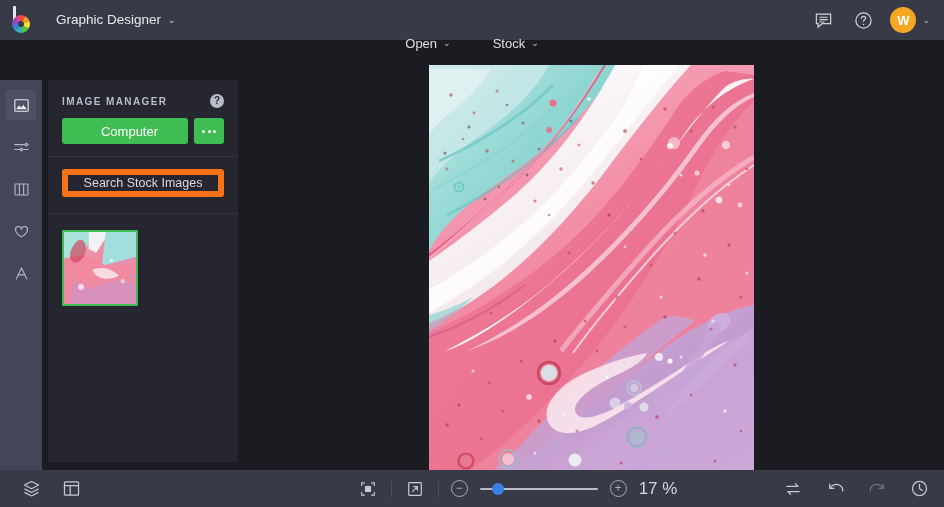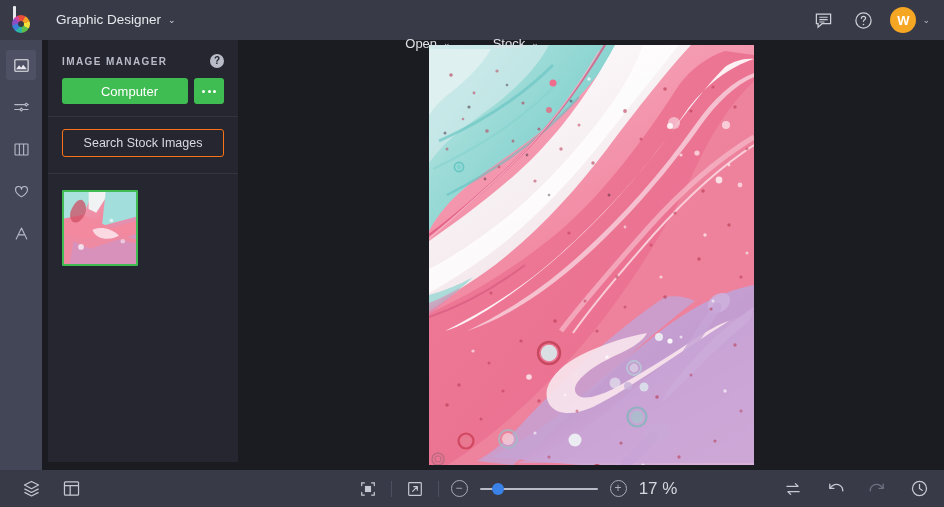"IMAGE MANAGER" .body { margin-top: none -> 40px }
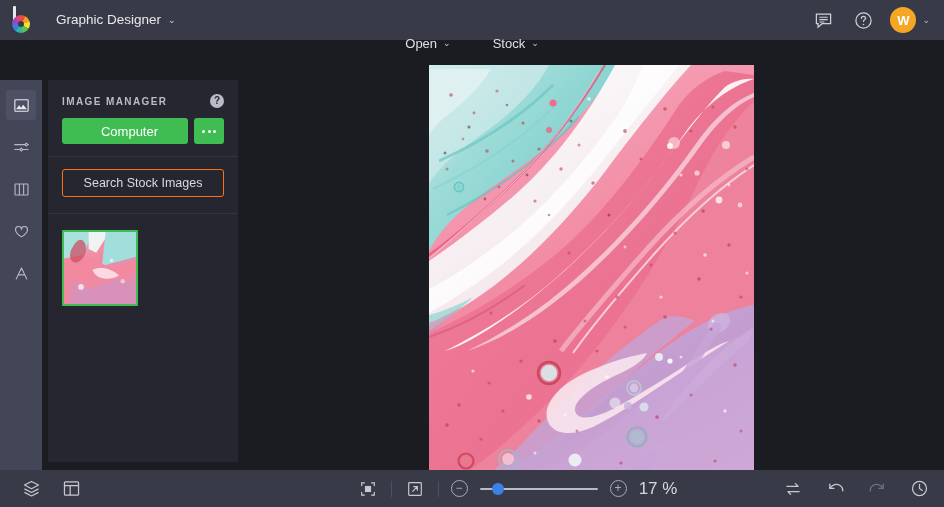"Search Stock Images" .btn-outline { border: 1px solid #f97316 -> 6px solid #f97316 }
